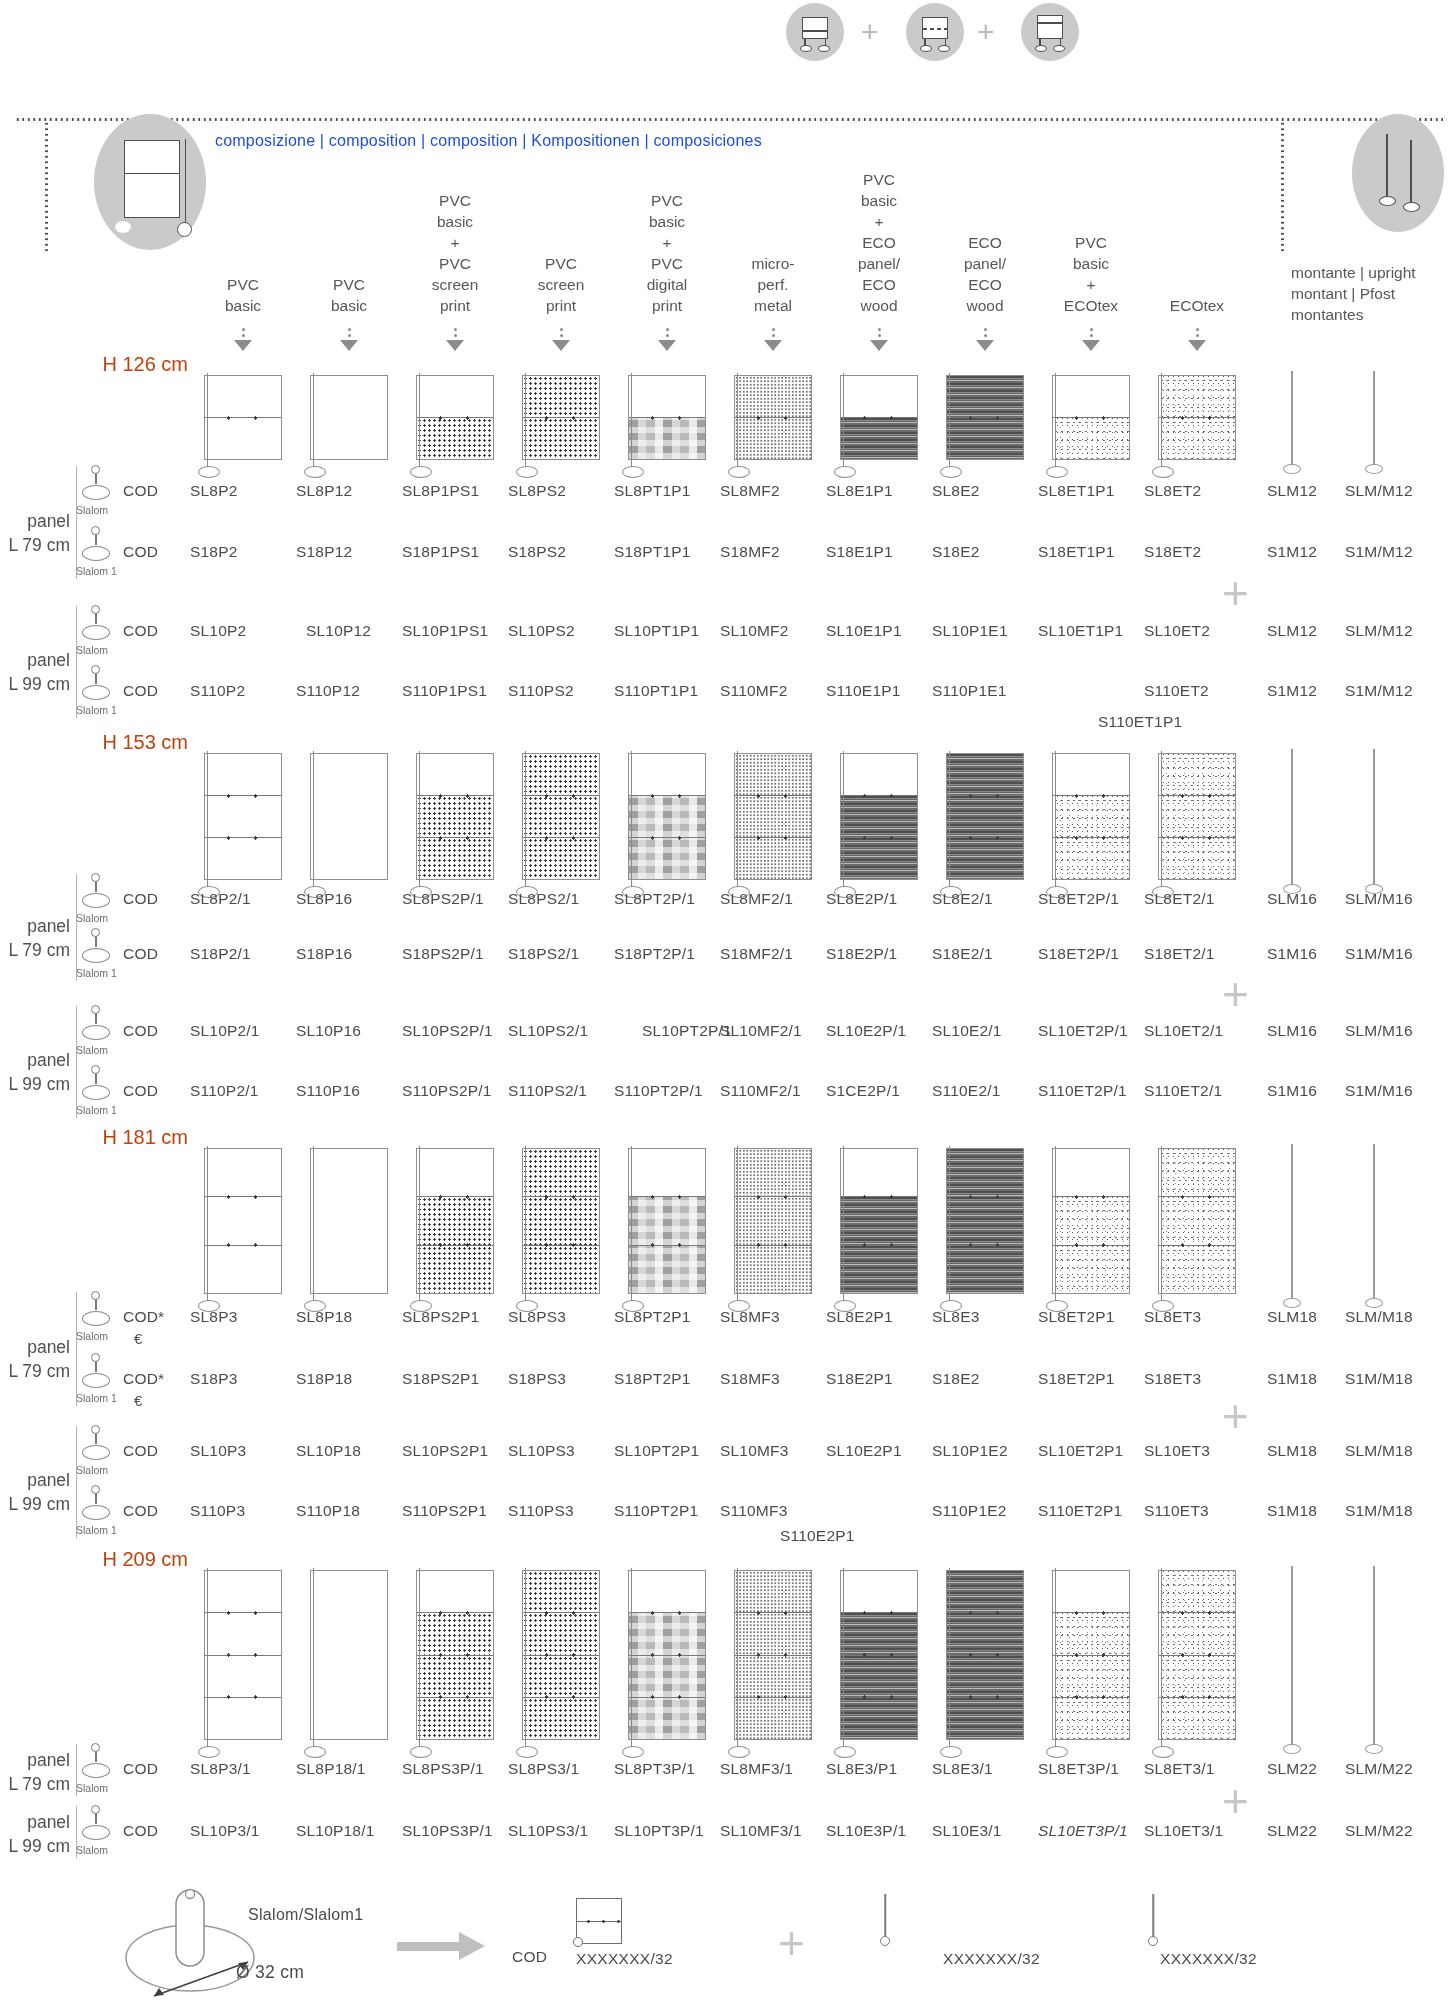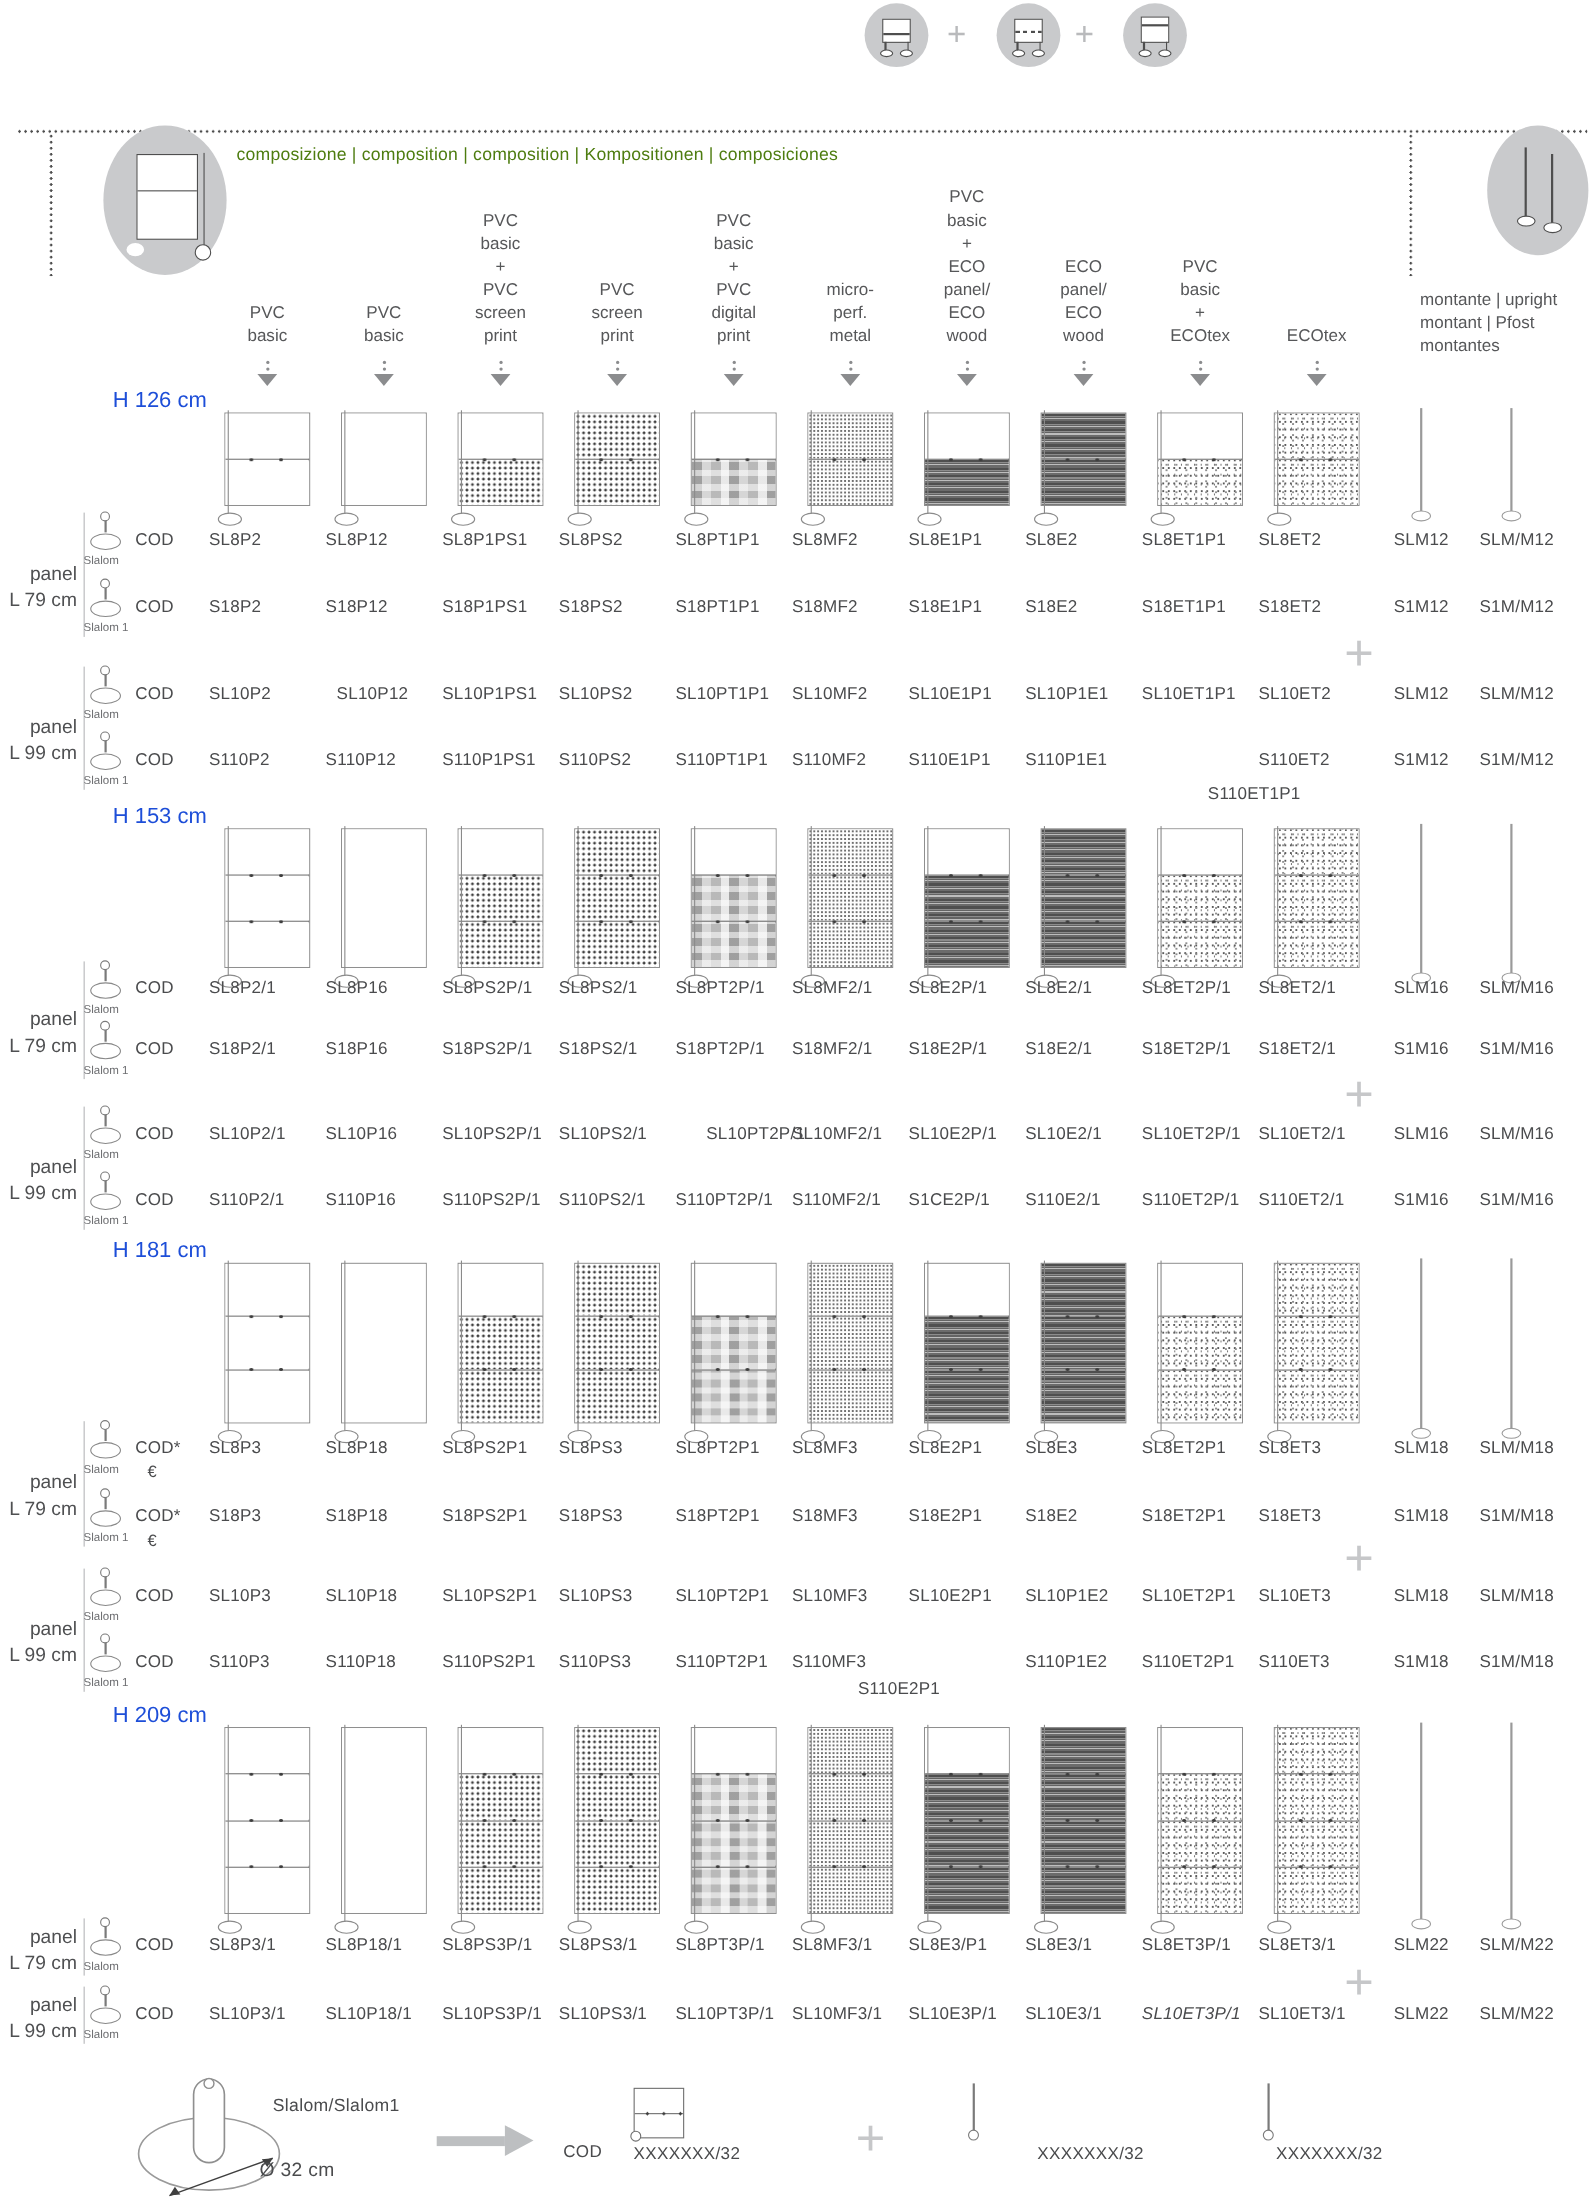"composizione | composition | composition" .comp-label { color: #4d7c0f -> #1d4ed8 }
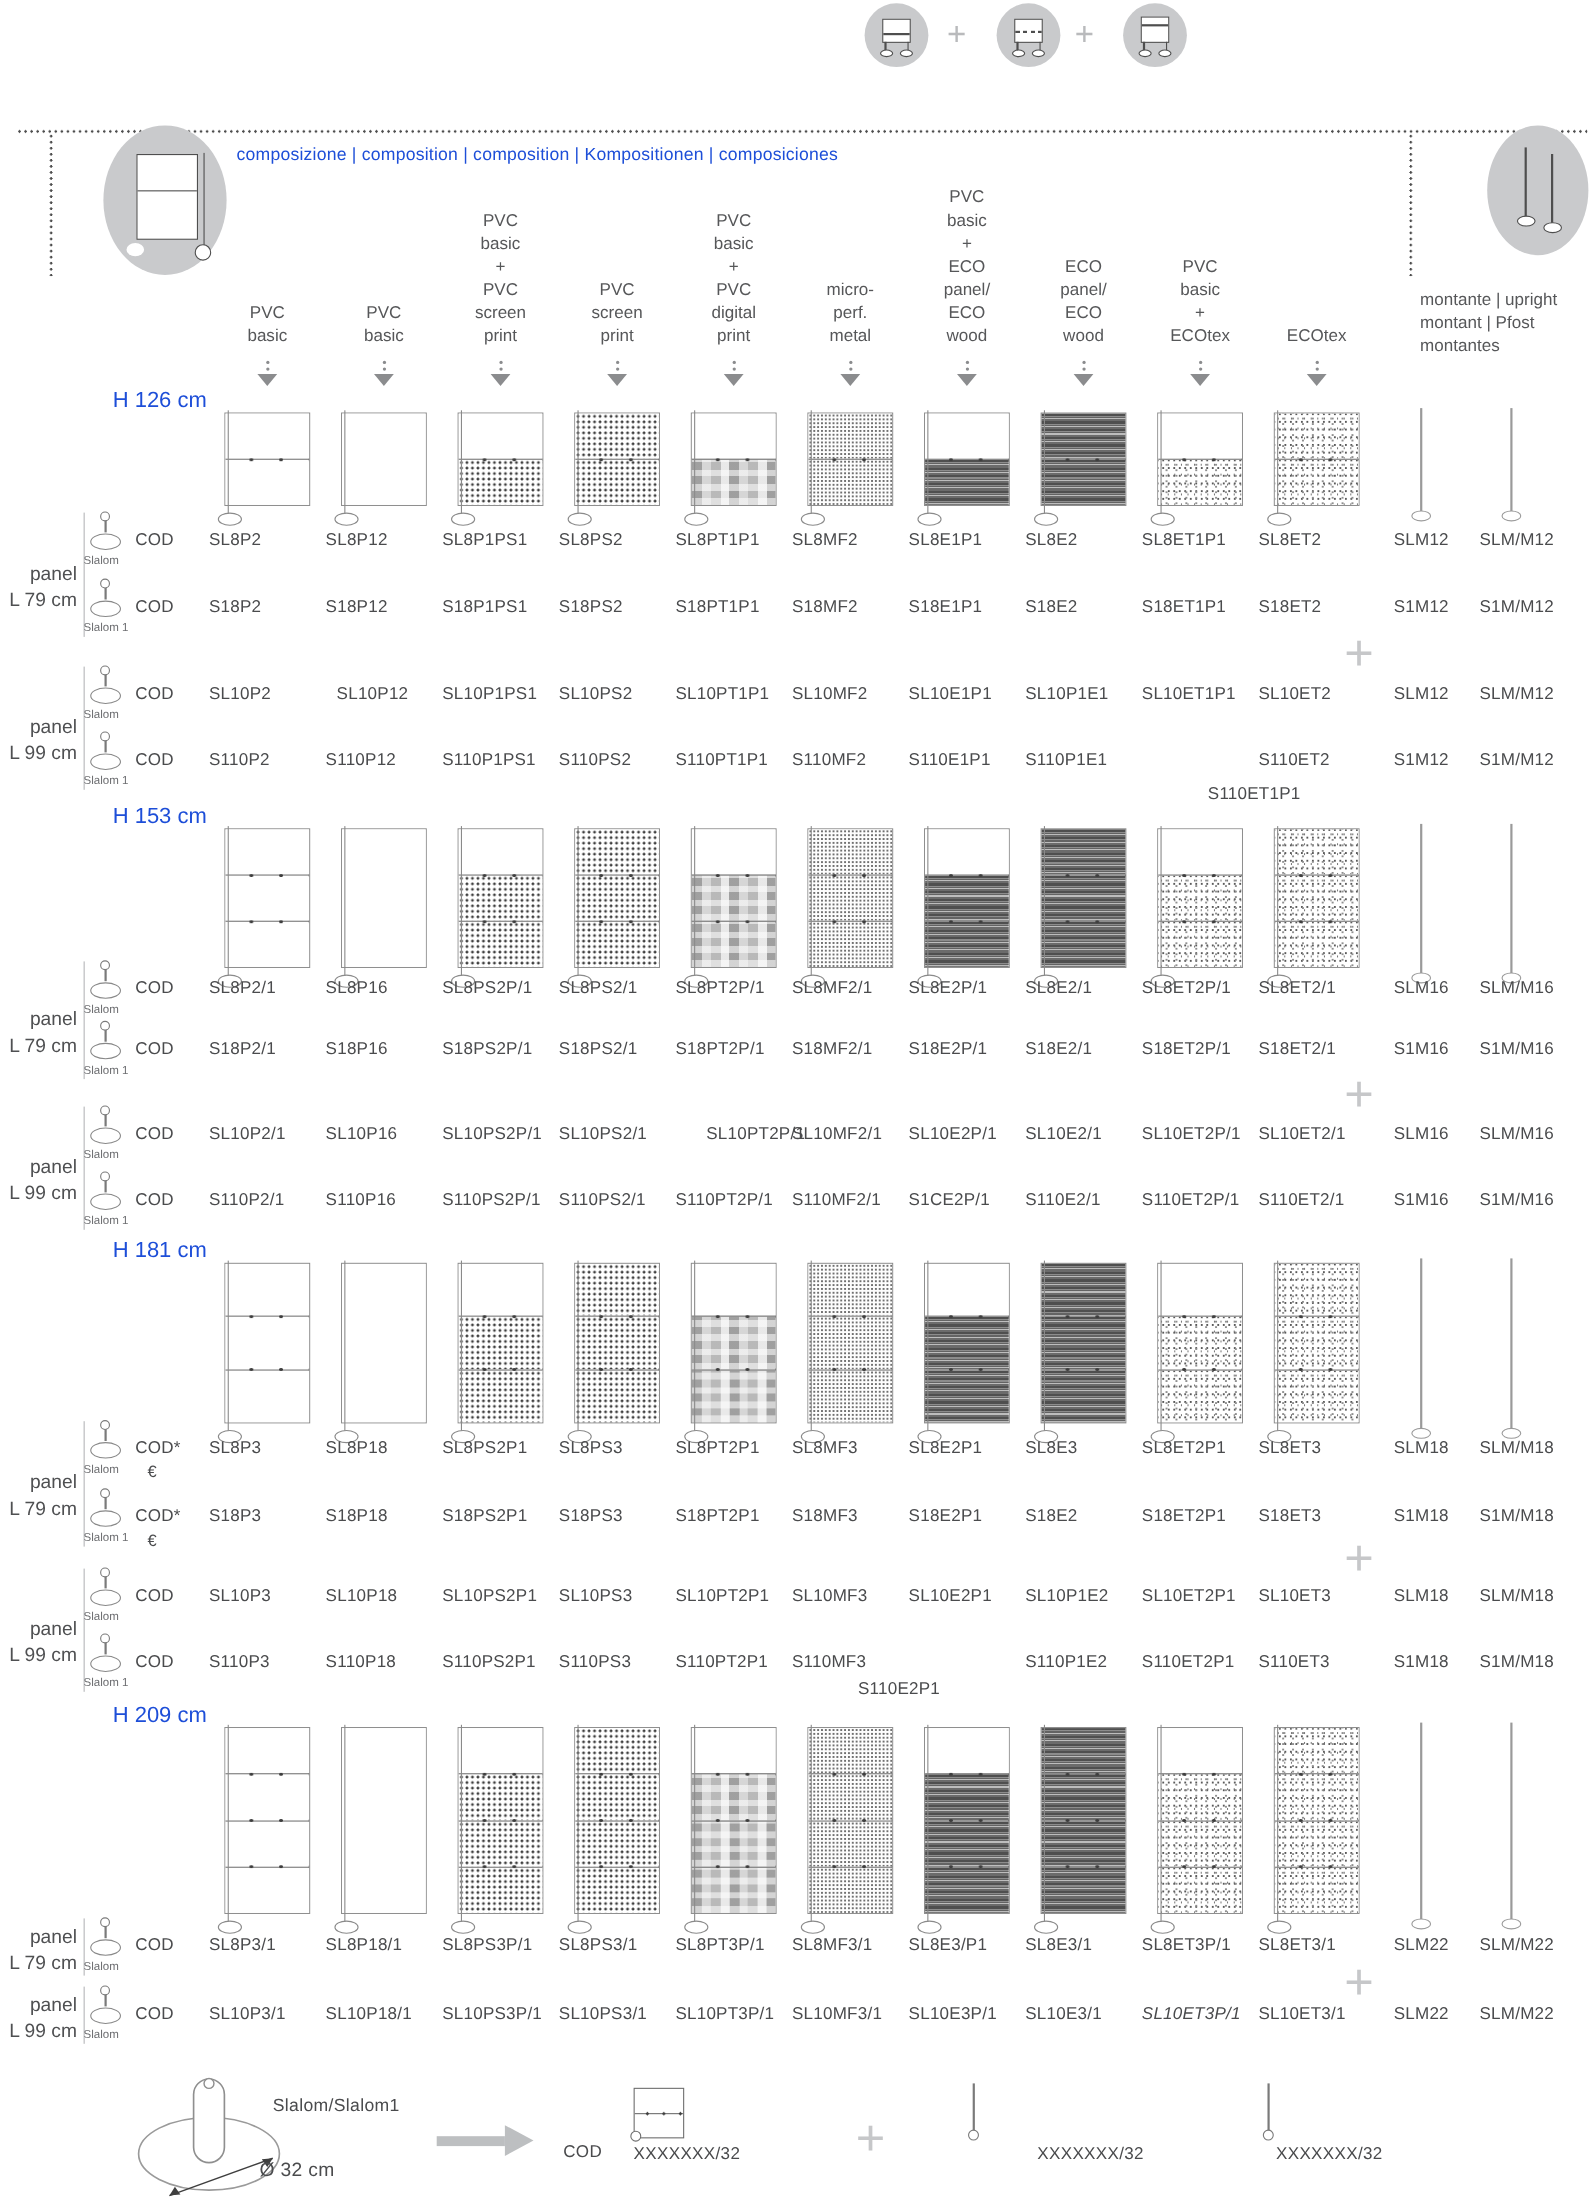"H 126 cm" .hlabel { color: #1d4ed8 -> #c2410c }
